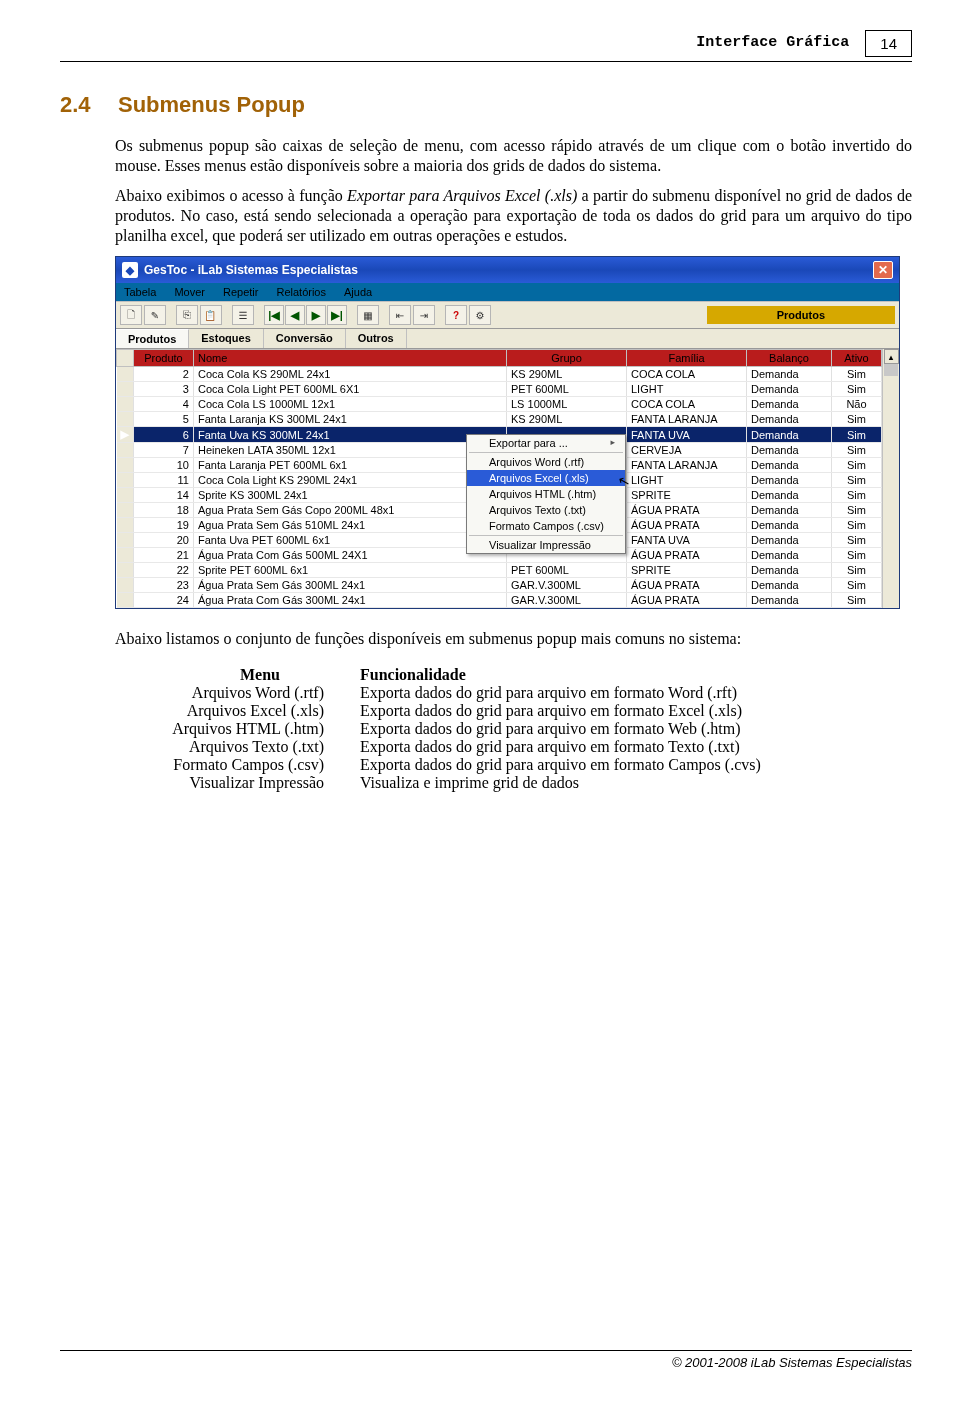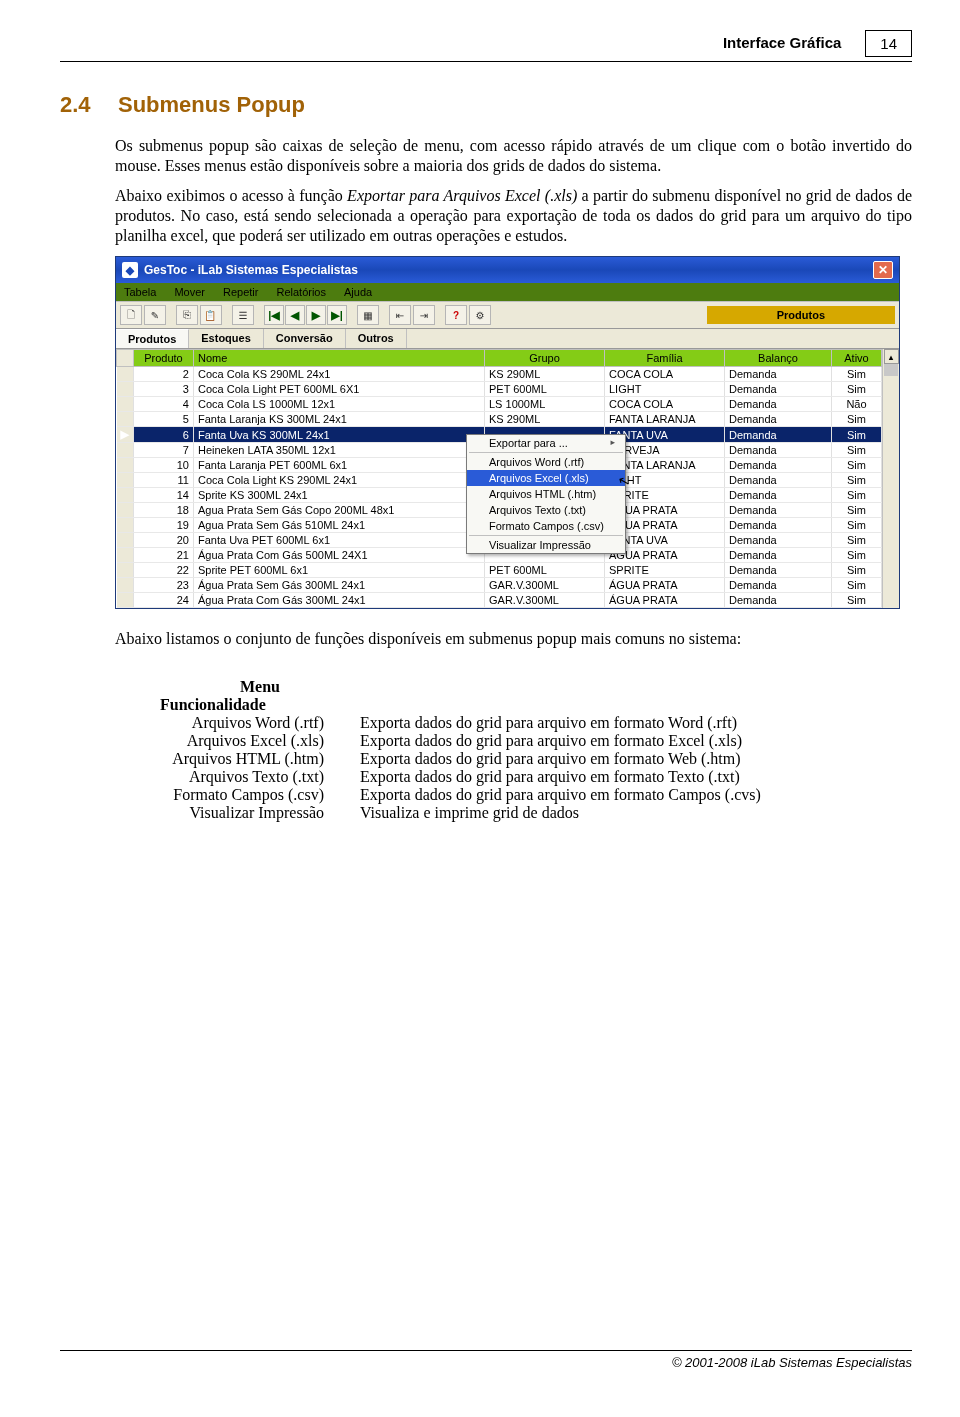"Interface Gráfica" .header-title { font-family: Liberation Sans, sans-serif -> Liberation Mono, monospace; margin-right: 24px -> 16px }
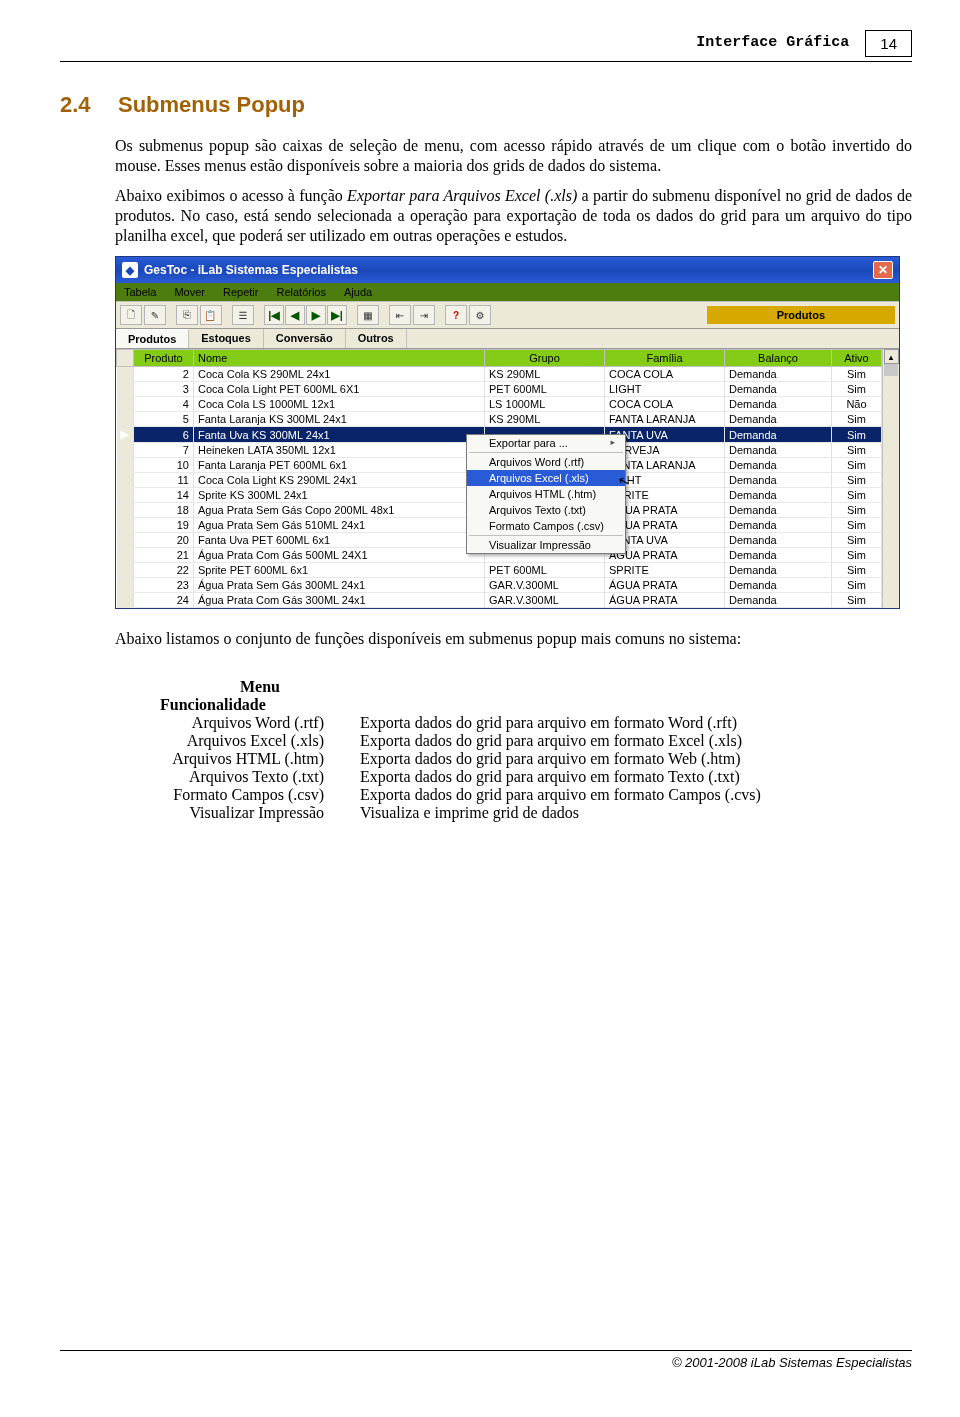"Tabela" .menubar { background: #4d7c0f -> #0369a1 }
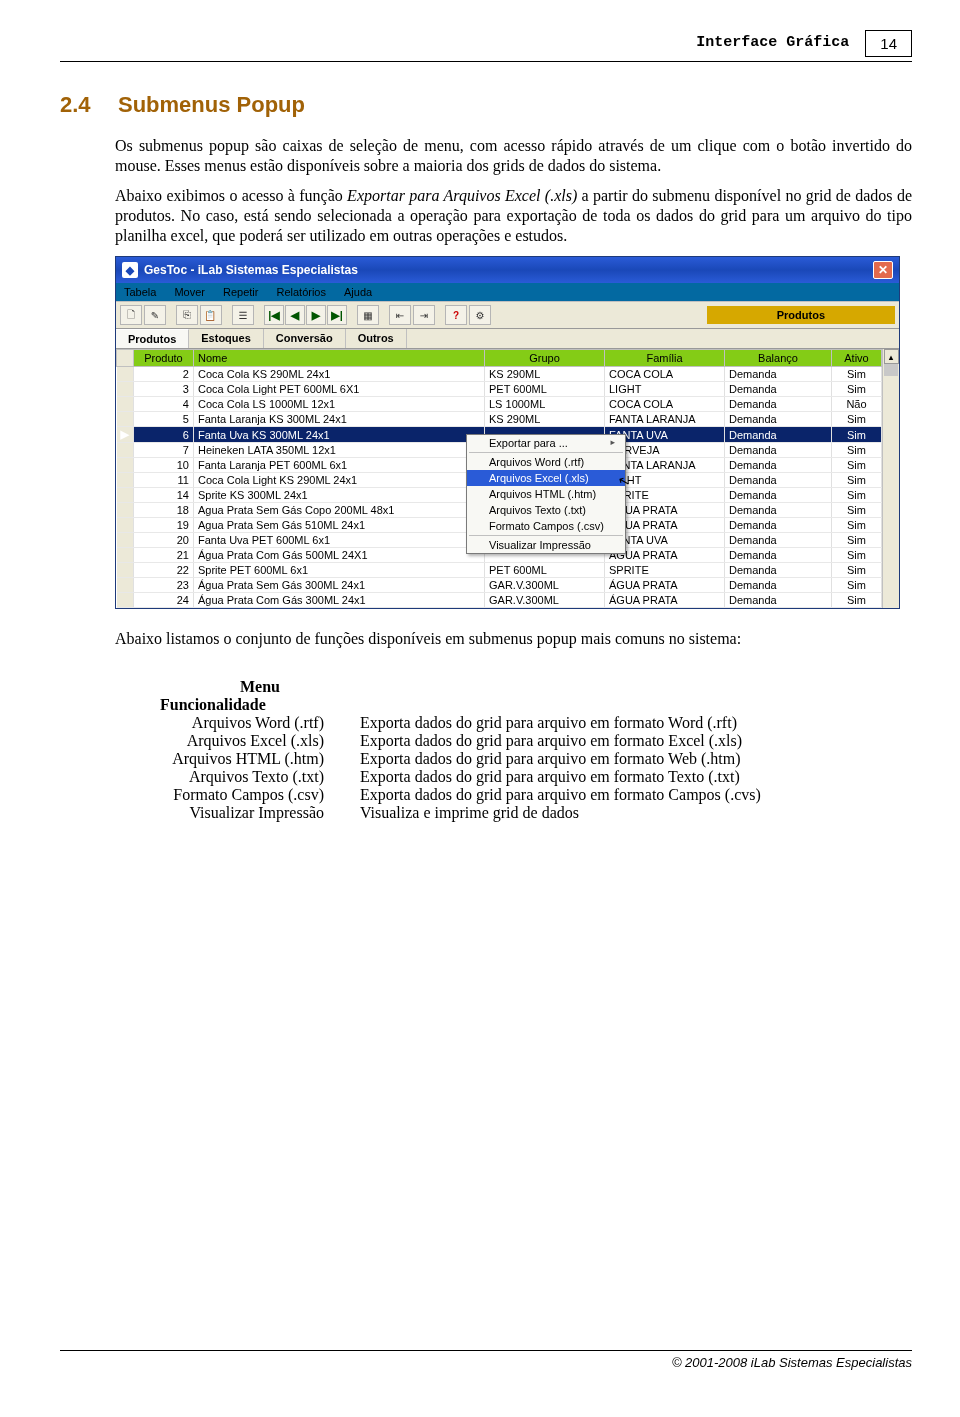"Produto" table.data th { background: #84cc16 -> #b91c1c }
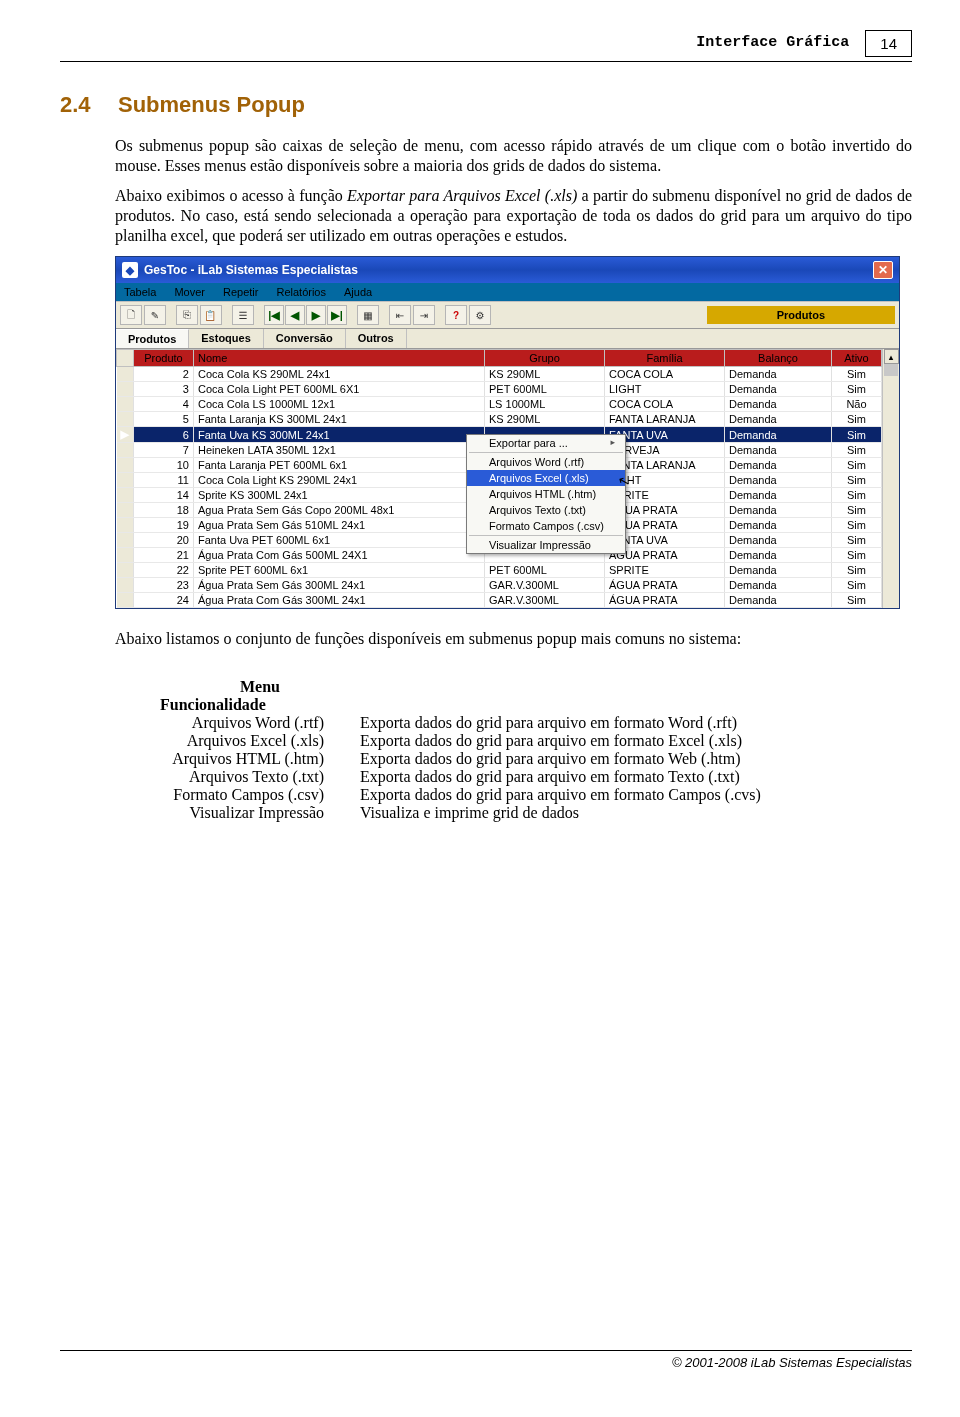"Balanço" .col-bal { width: 107px -> 85px }
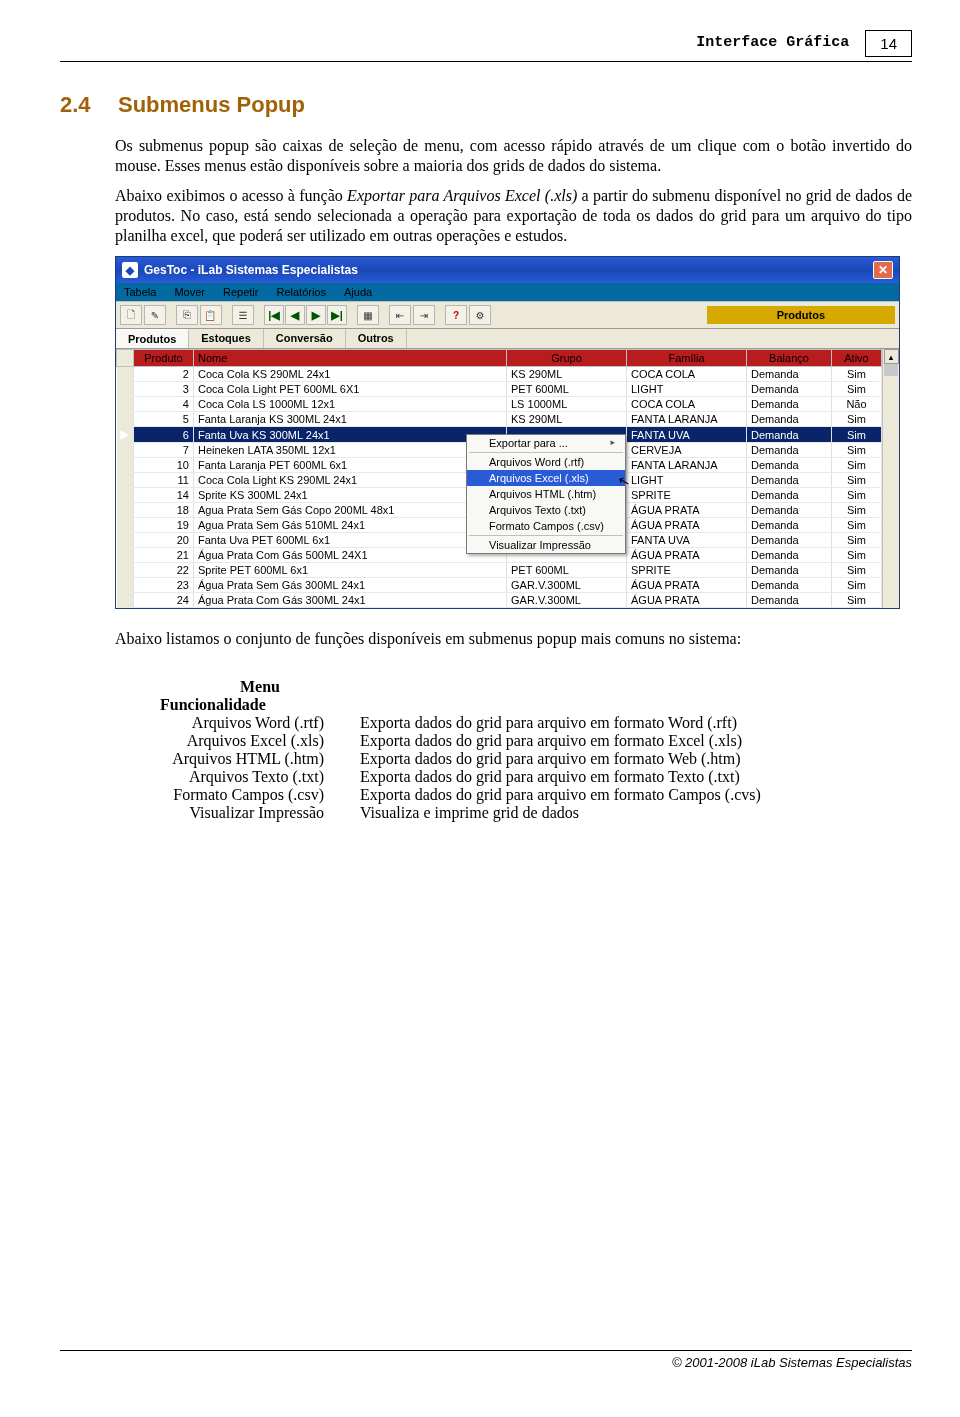"Abaixo listamos o conjunto de" .caption { margin: 0 0 28px 55px -> 0 0 16px 55px }
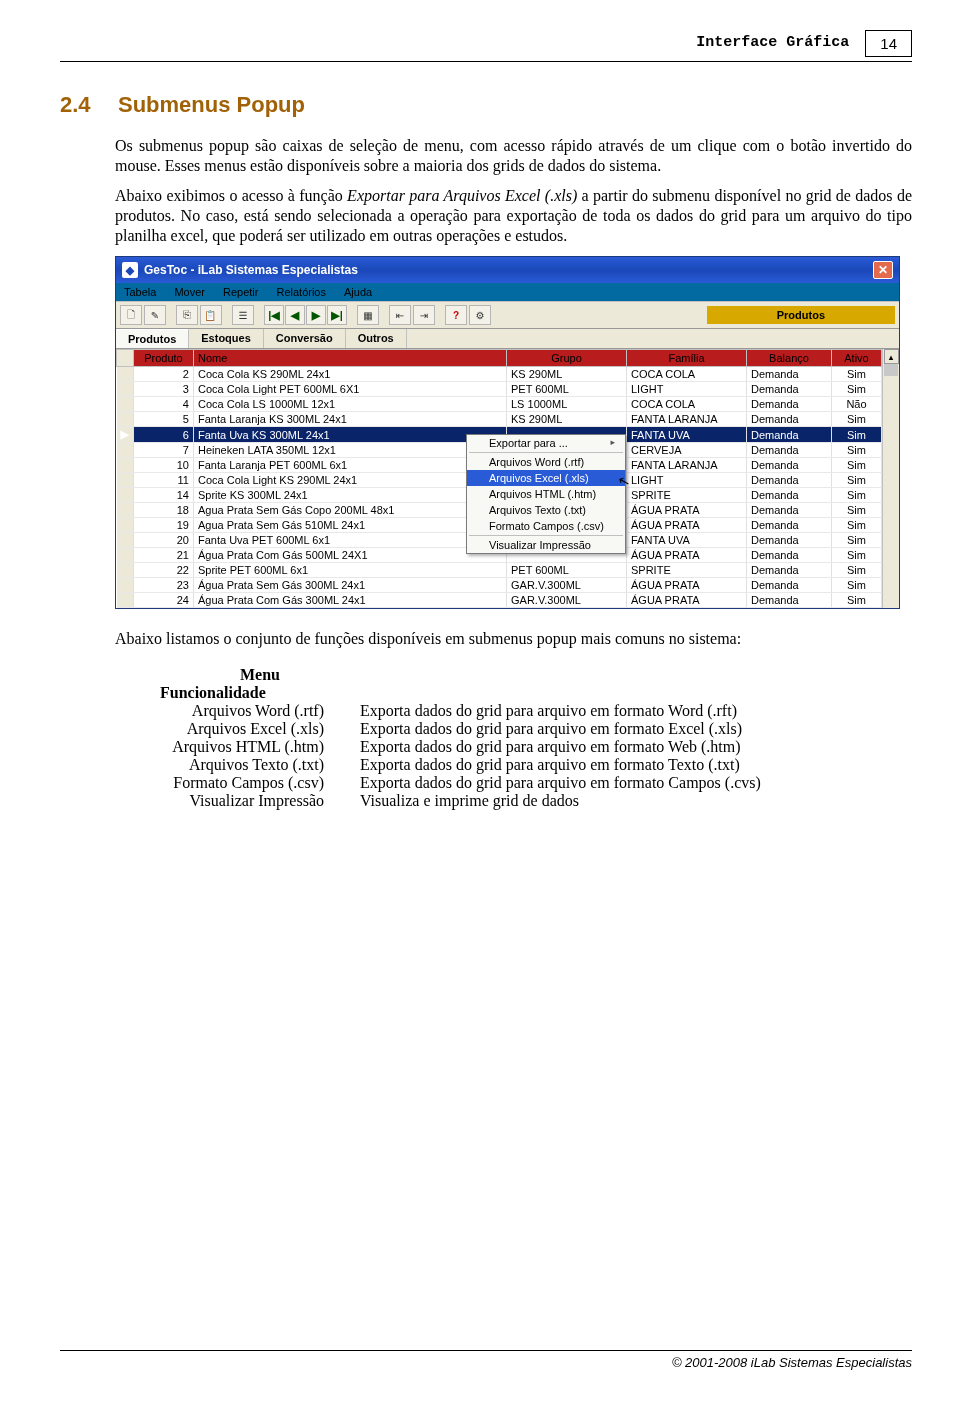"Menu" .func-table .hrow { flex-direction: column -> none }
